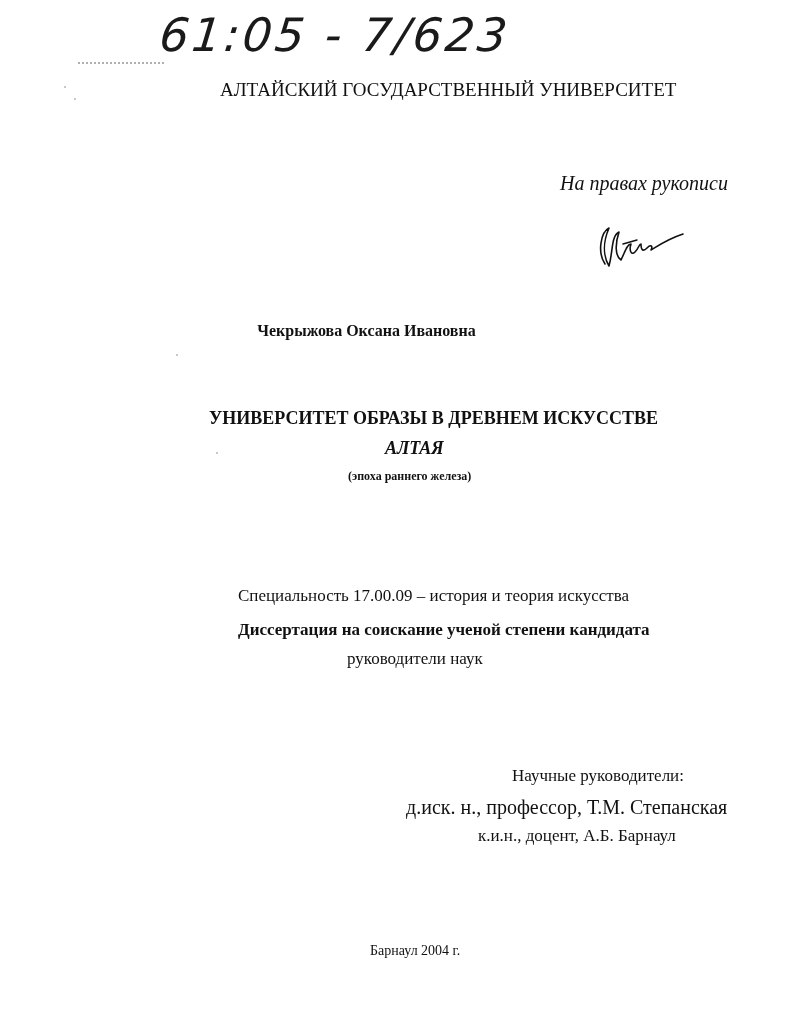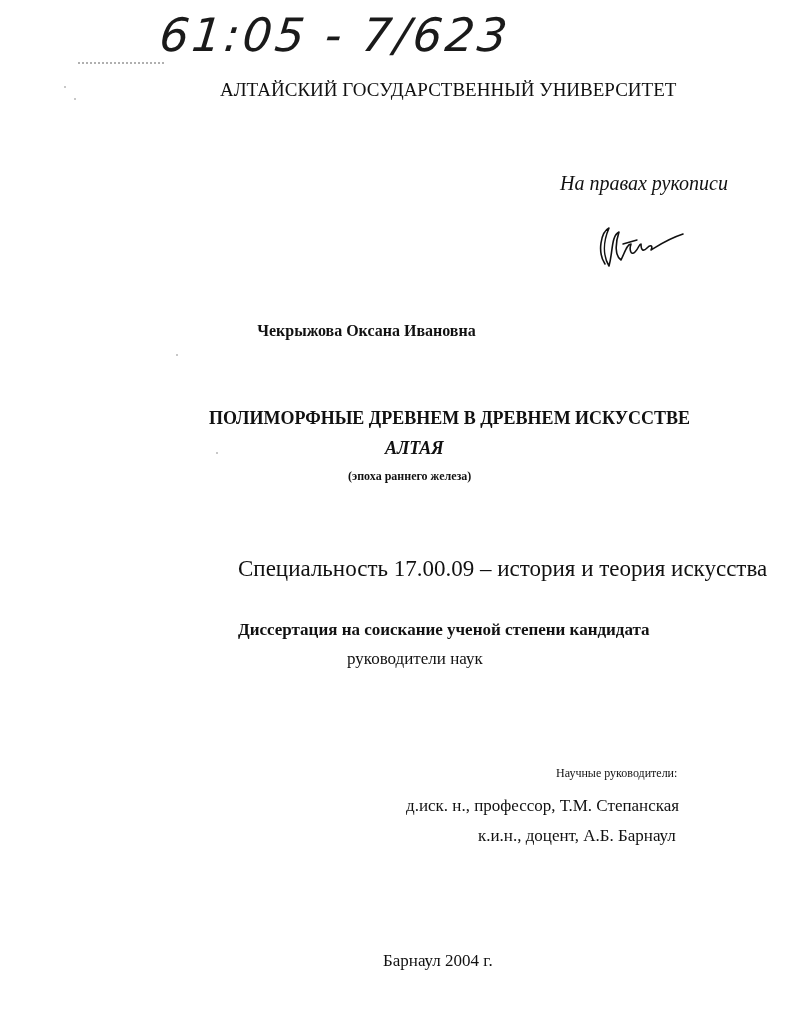"ПОЛИМОРФНЫЕ ДРЕВНЕМ В ДРЕВНЕМ ИСКУССТВЕ" div.abs { text: ПОЛИМОРФНЫЕ ДРЕВНЕМ -> УНИВЕРСИТЕТ ОБРАЗЫ }
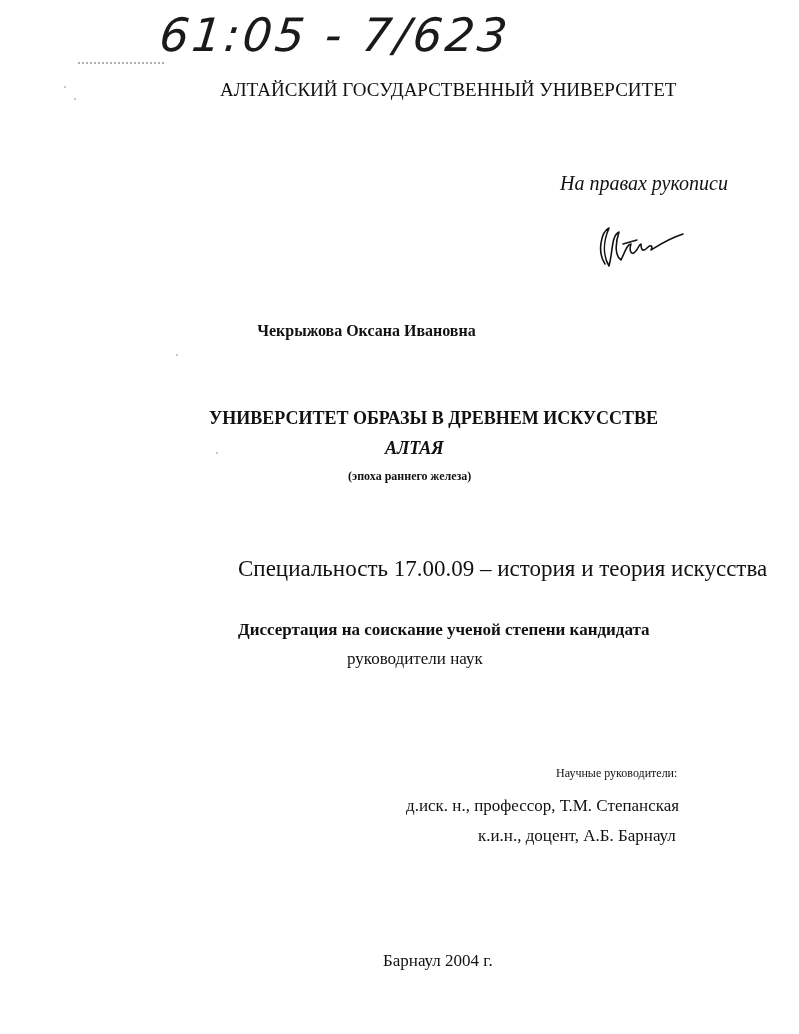"Специальность 17.00.09 – история и" .specialty { font-size: 23px -> 17px; top: 556px -> 586px }
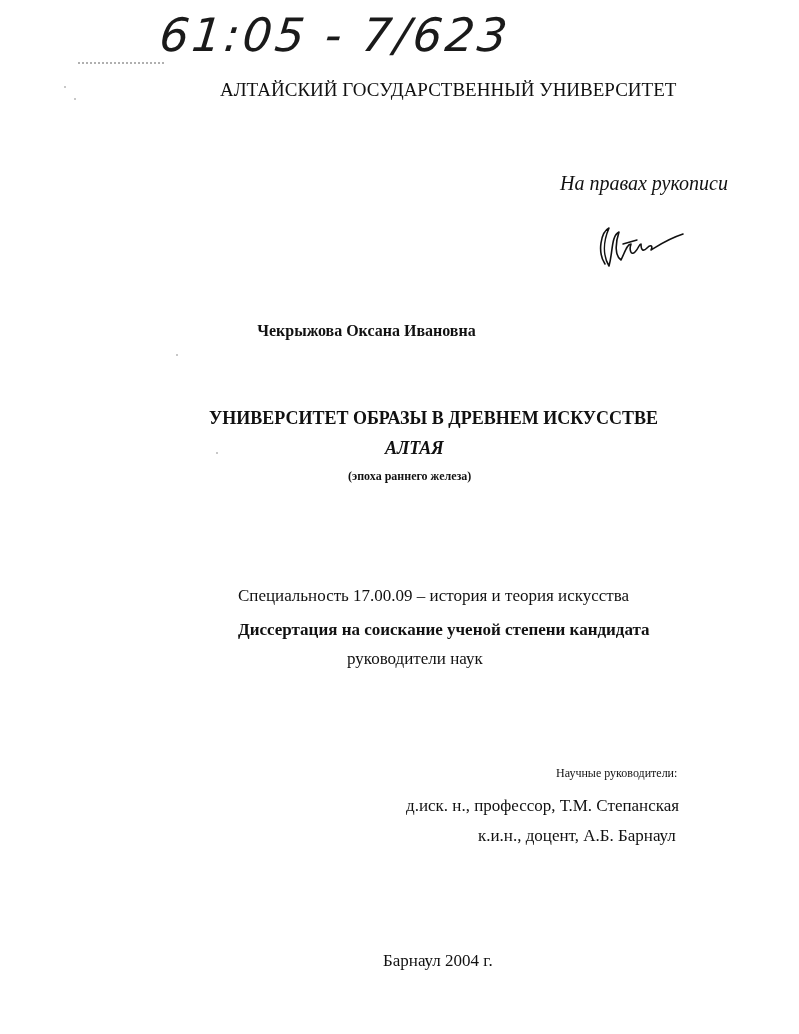"Научные руководители:" .sup-head { font-size: 12px -> 17px; margin-left: 44px -> none }
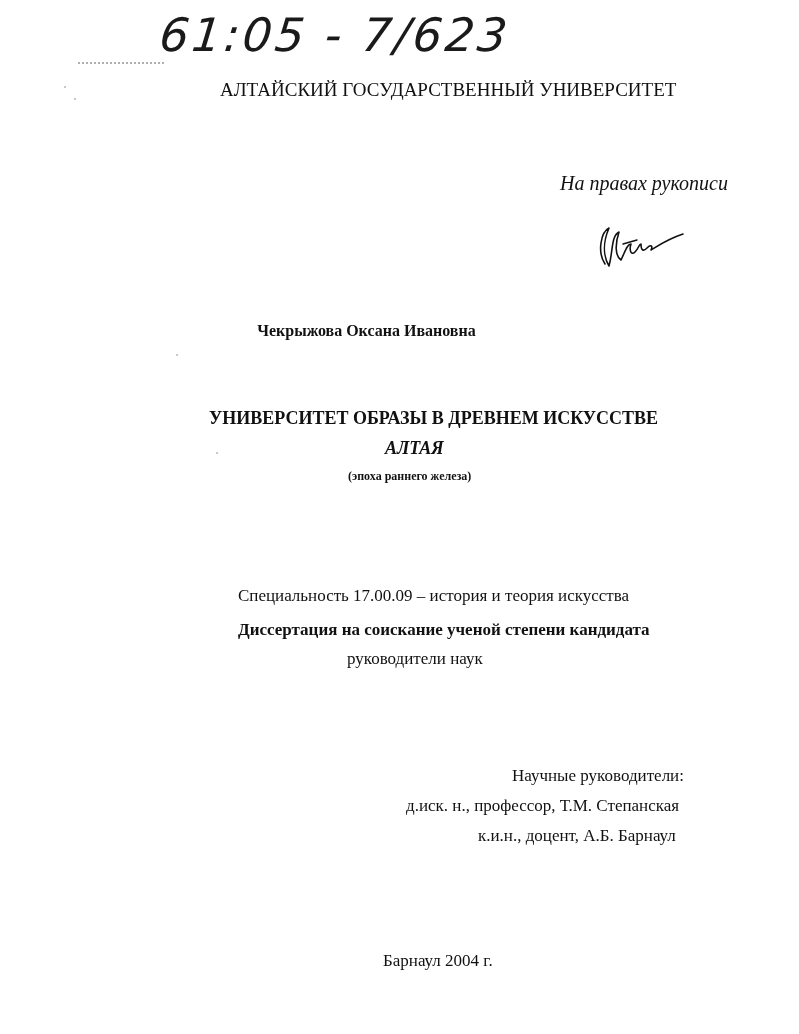"д.иск. н., профессор, Т.М. Степанская" .sup1 { font-size: 17px -> 20px }
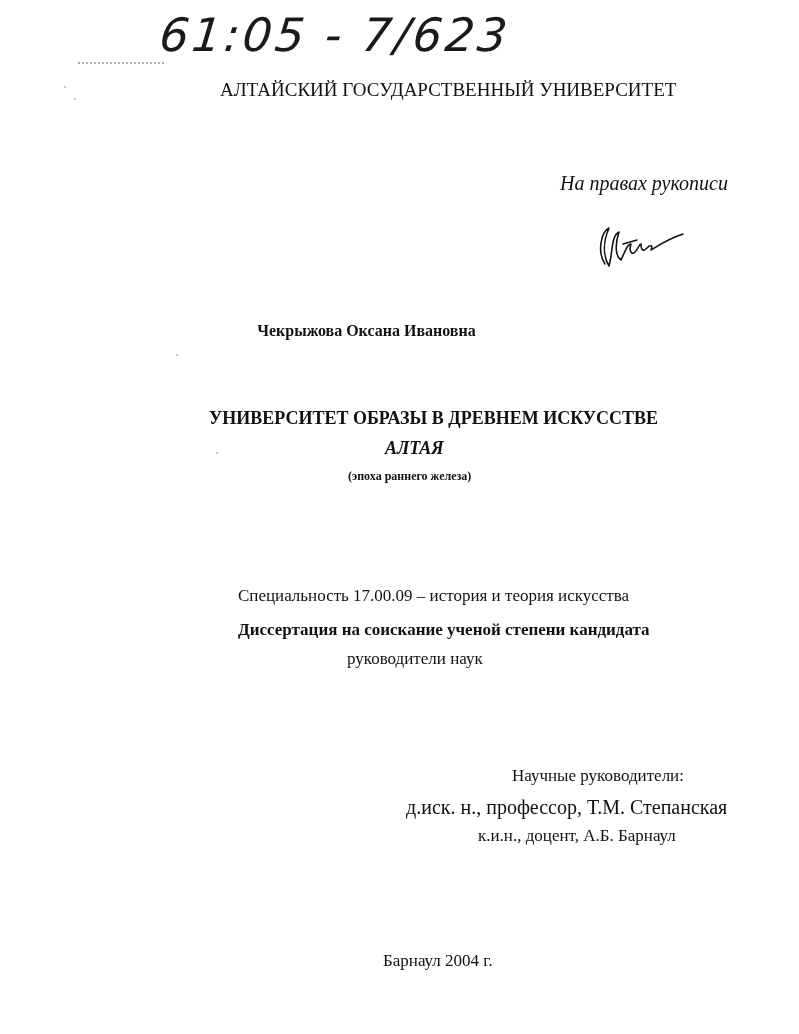"Барнаул 2004 г." .city { font-size: 17px -> 14px; left: 383px -> 370px; margin-top: 8px -> none }
